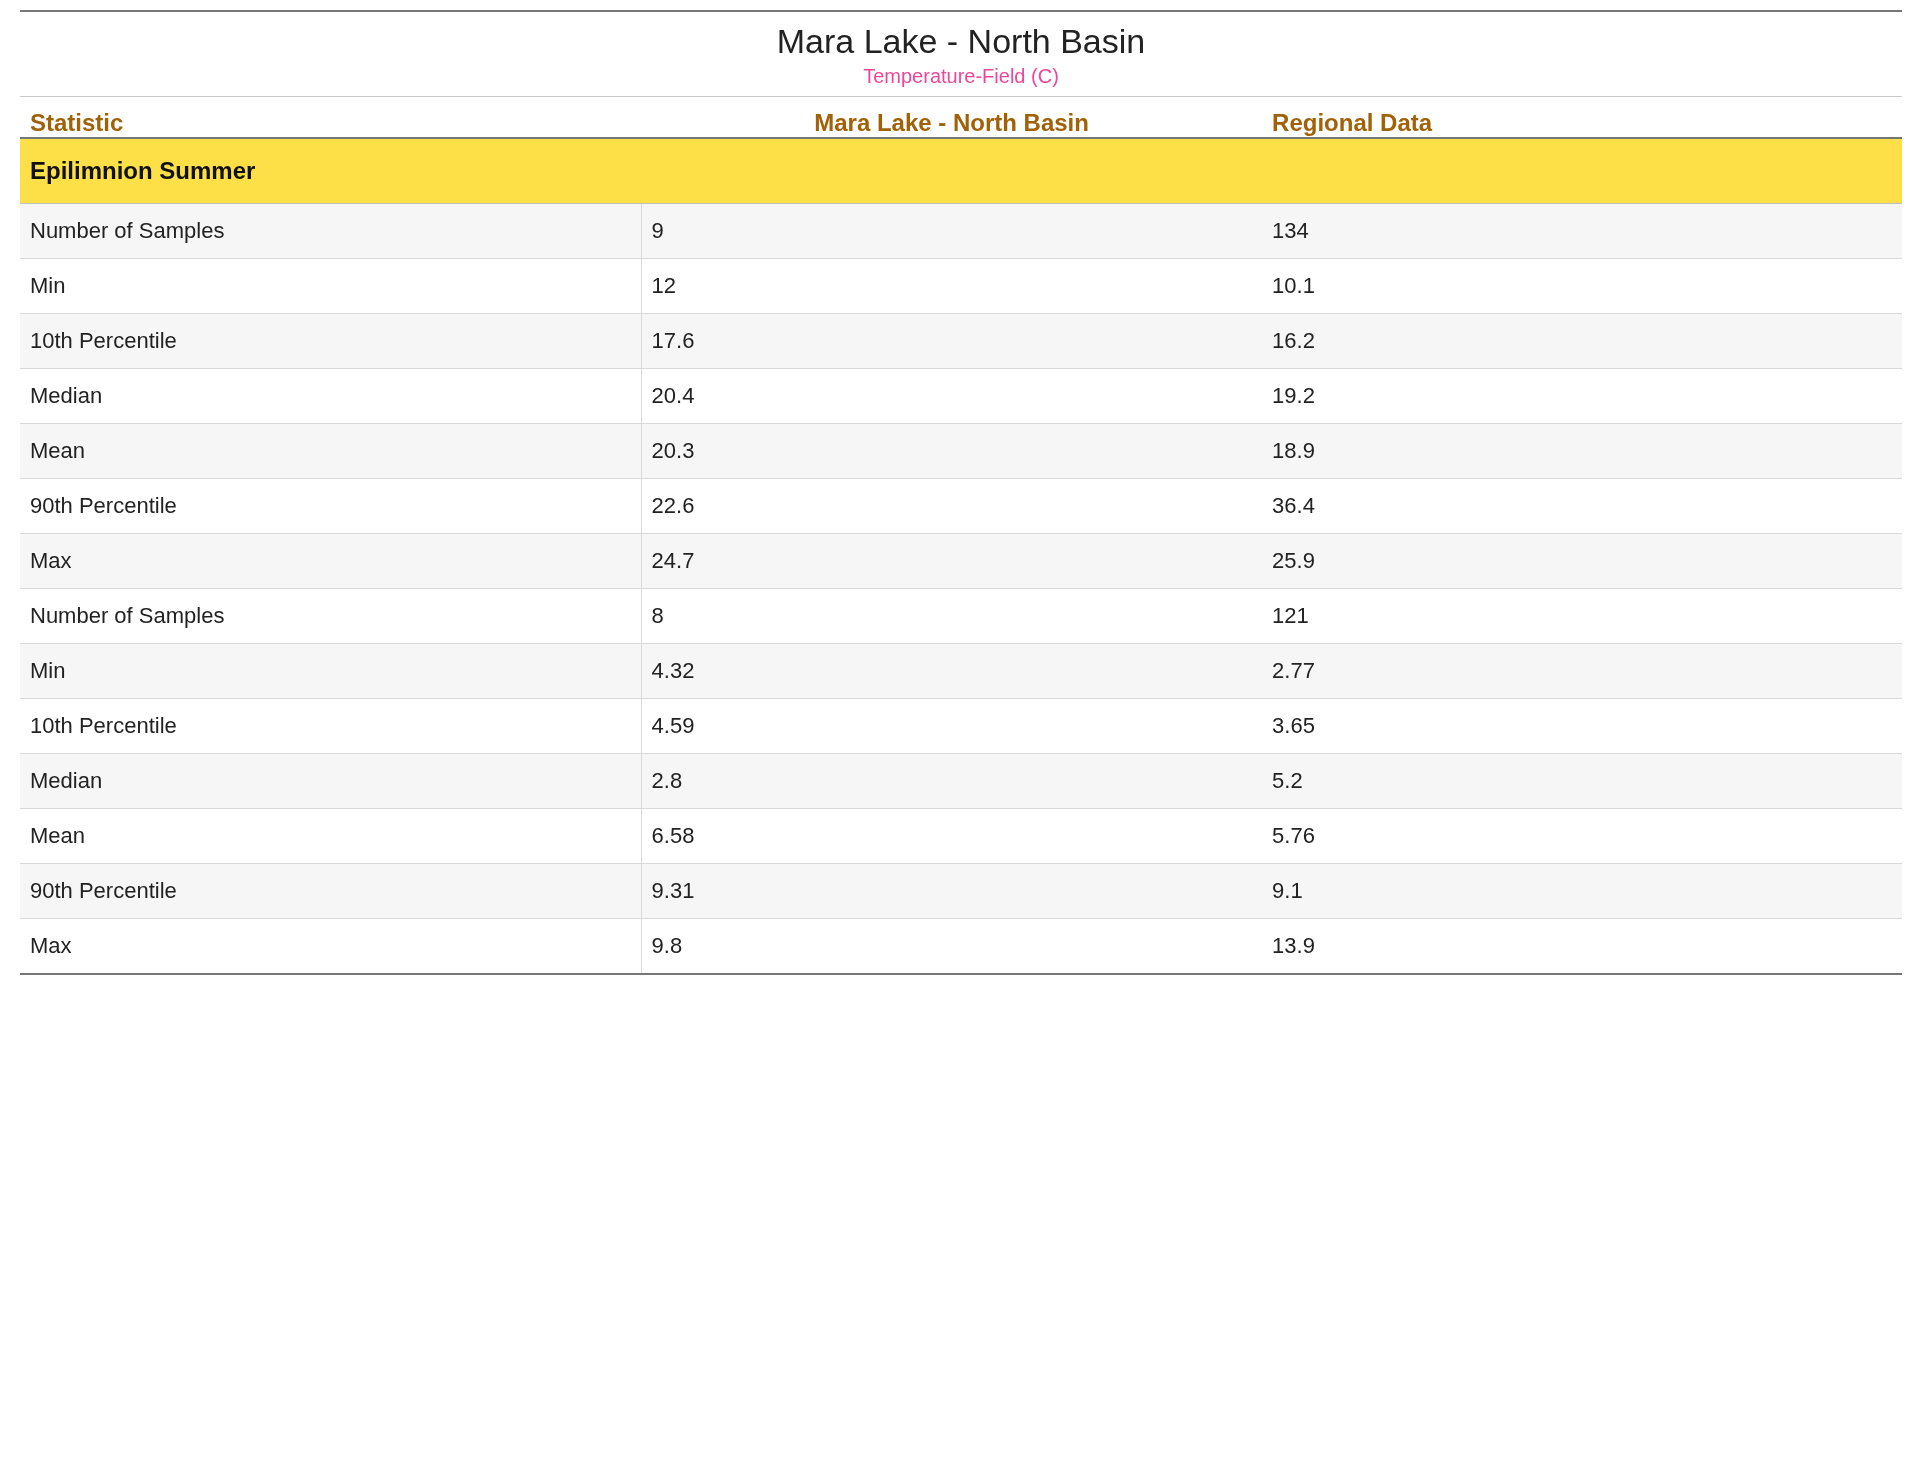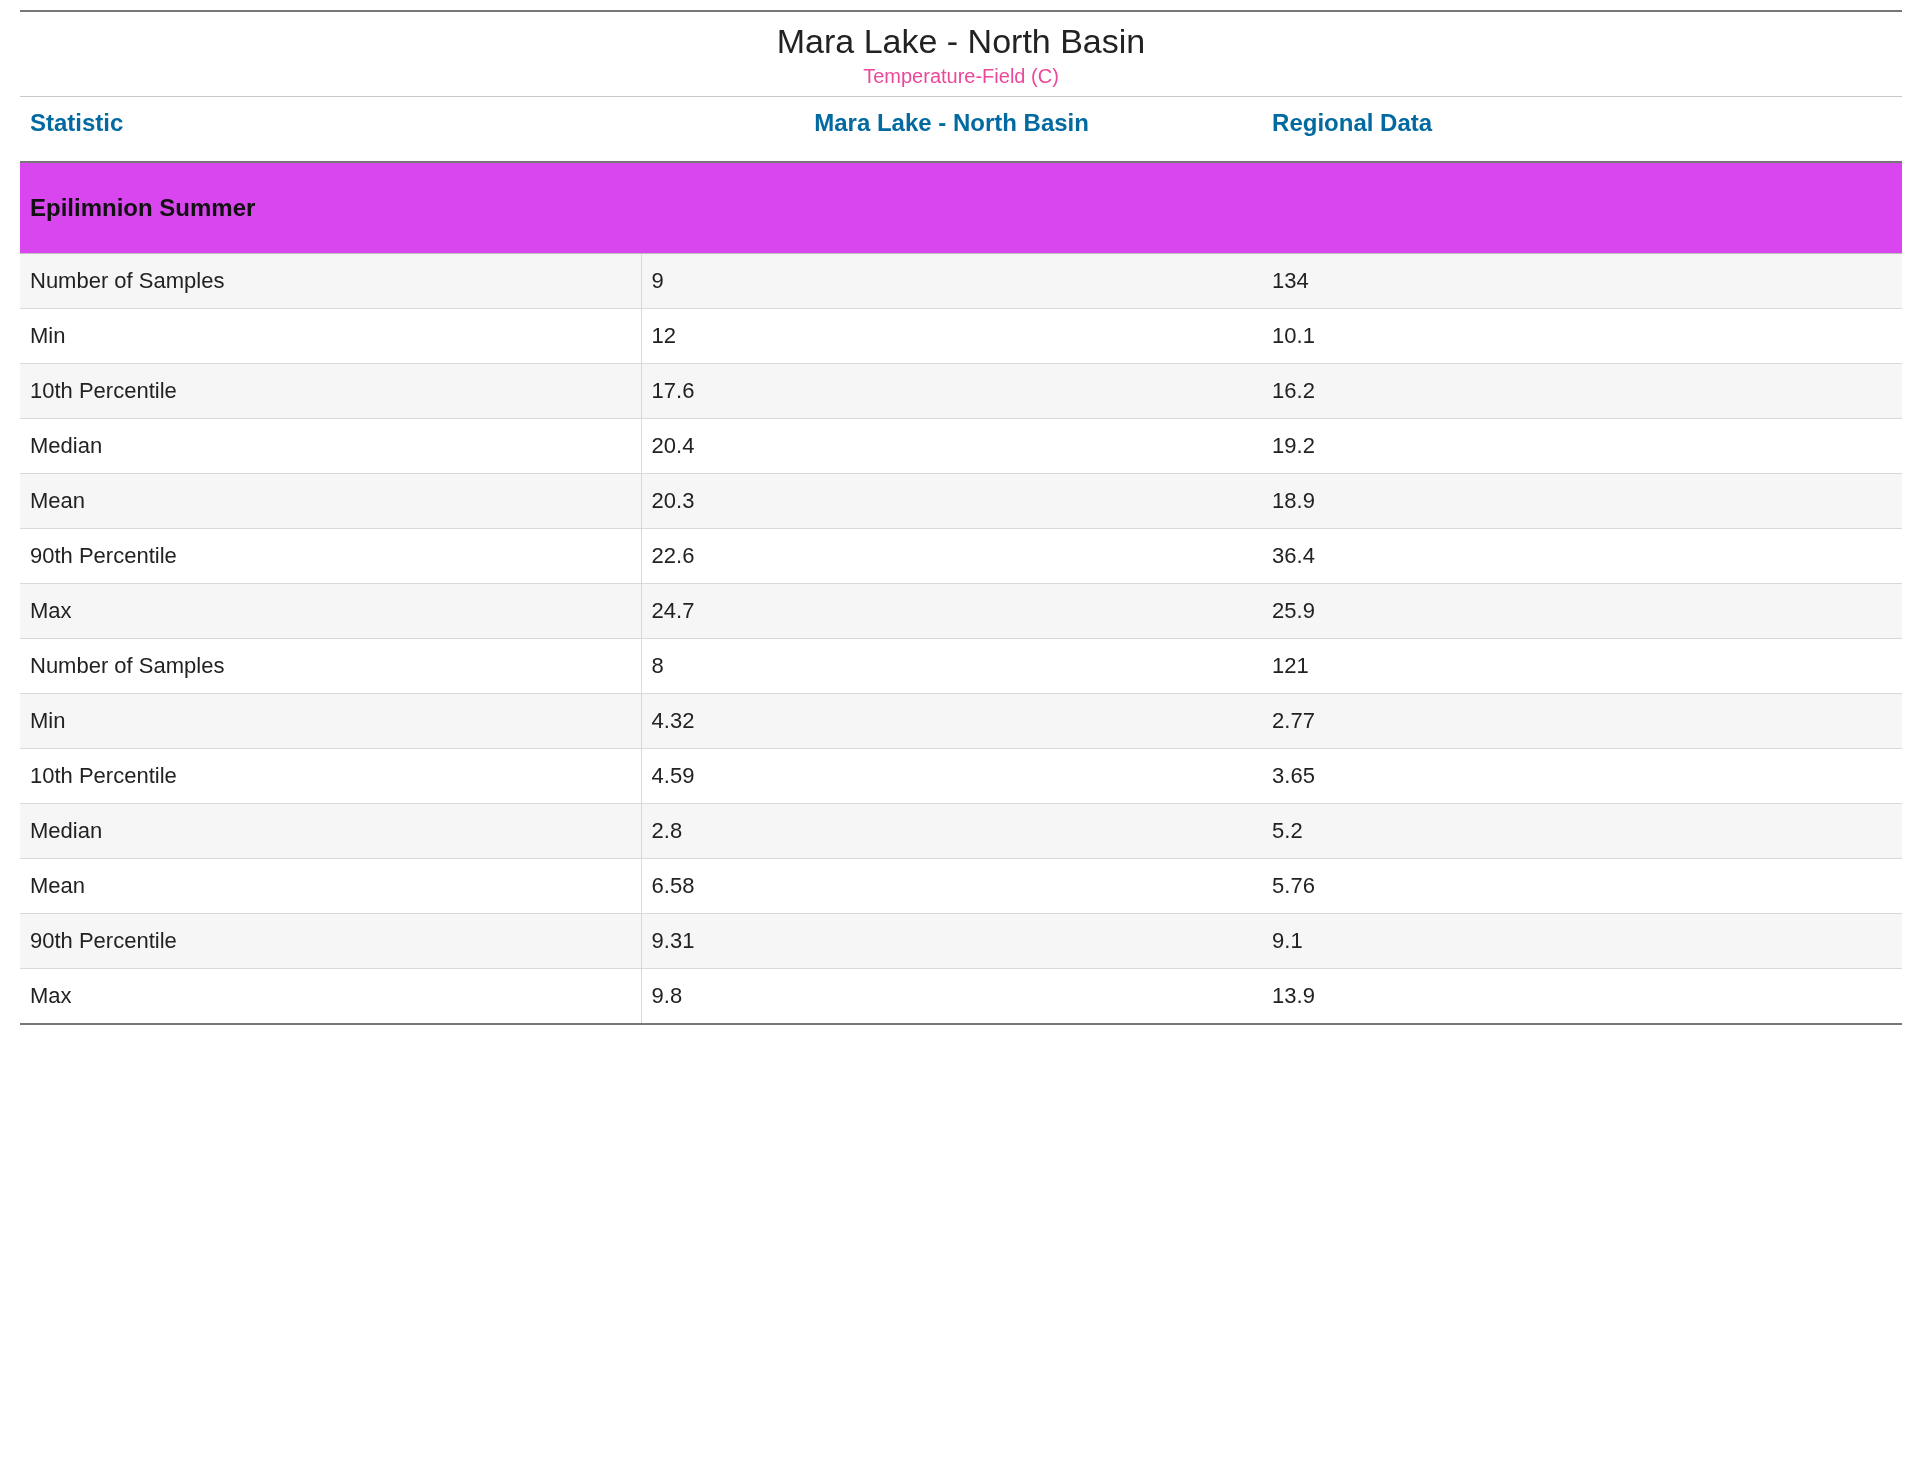"Statistic" table.stats th { color: #0369a1 -> #a16207; padding: 12px 10px 24px 10px -> 12px 10px 0 10px }
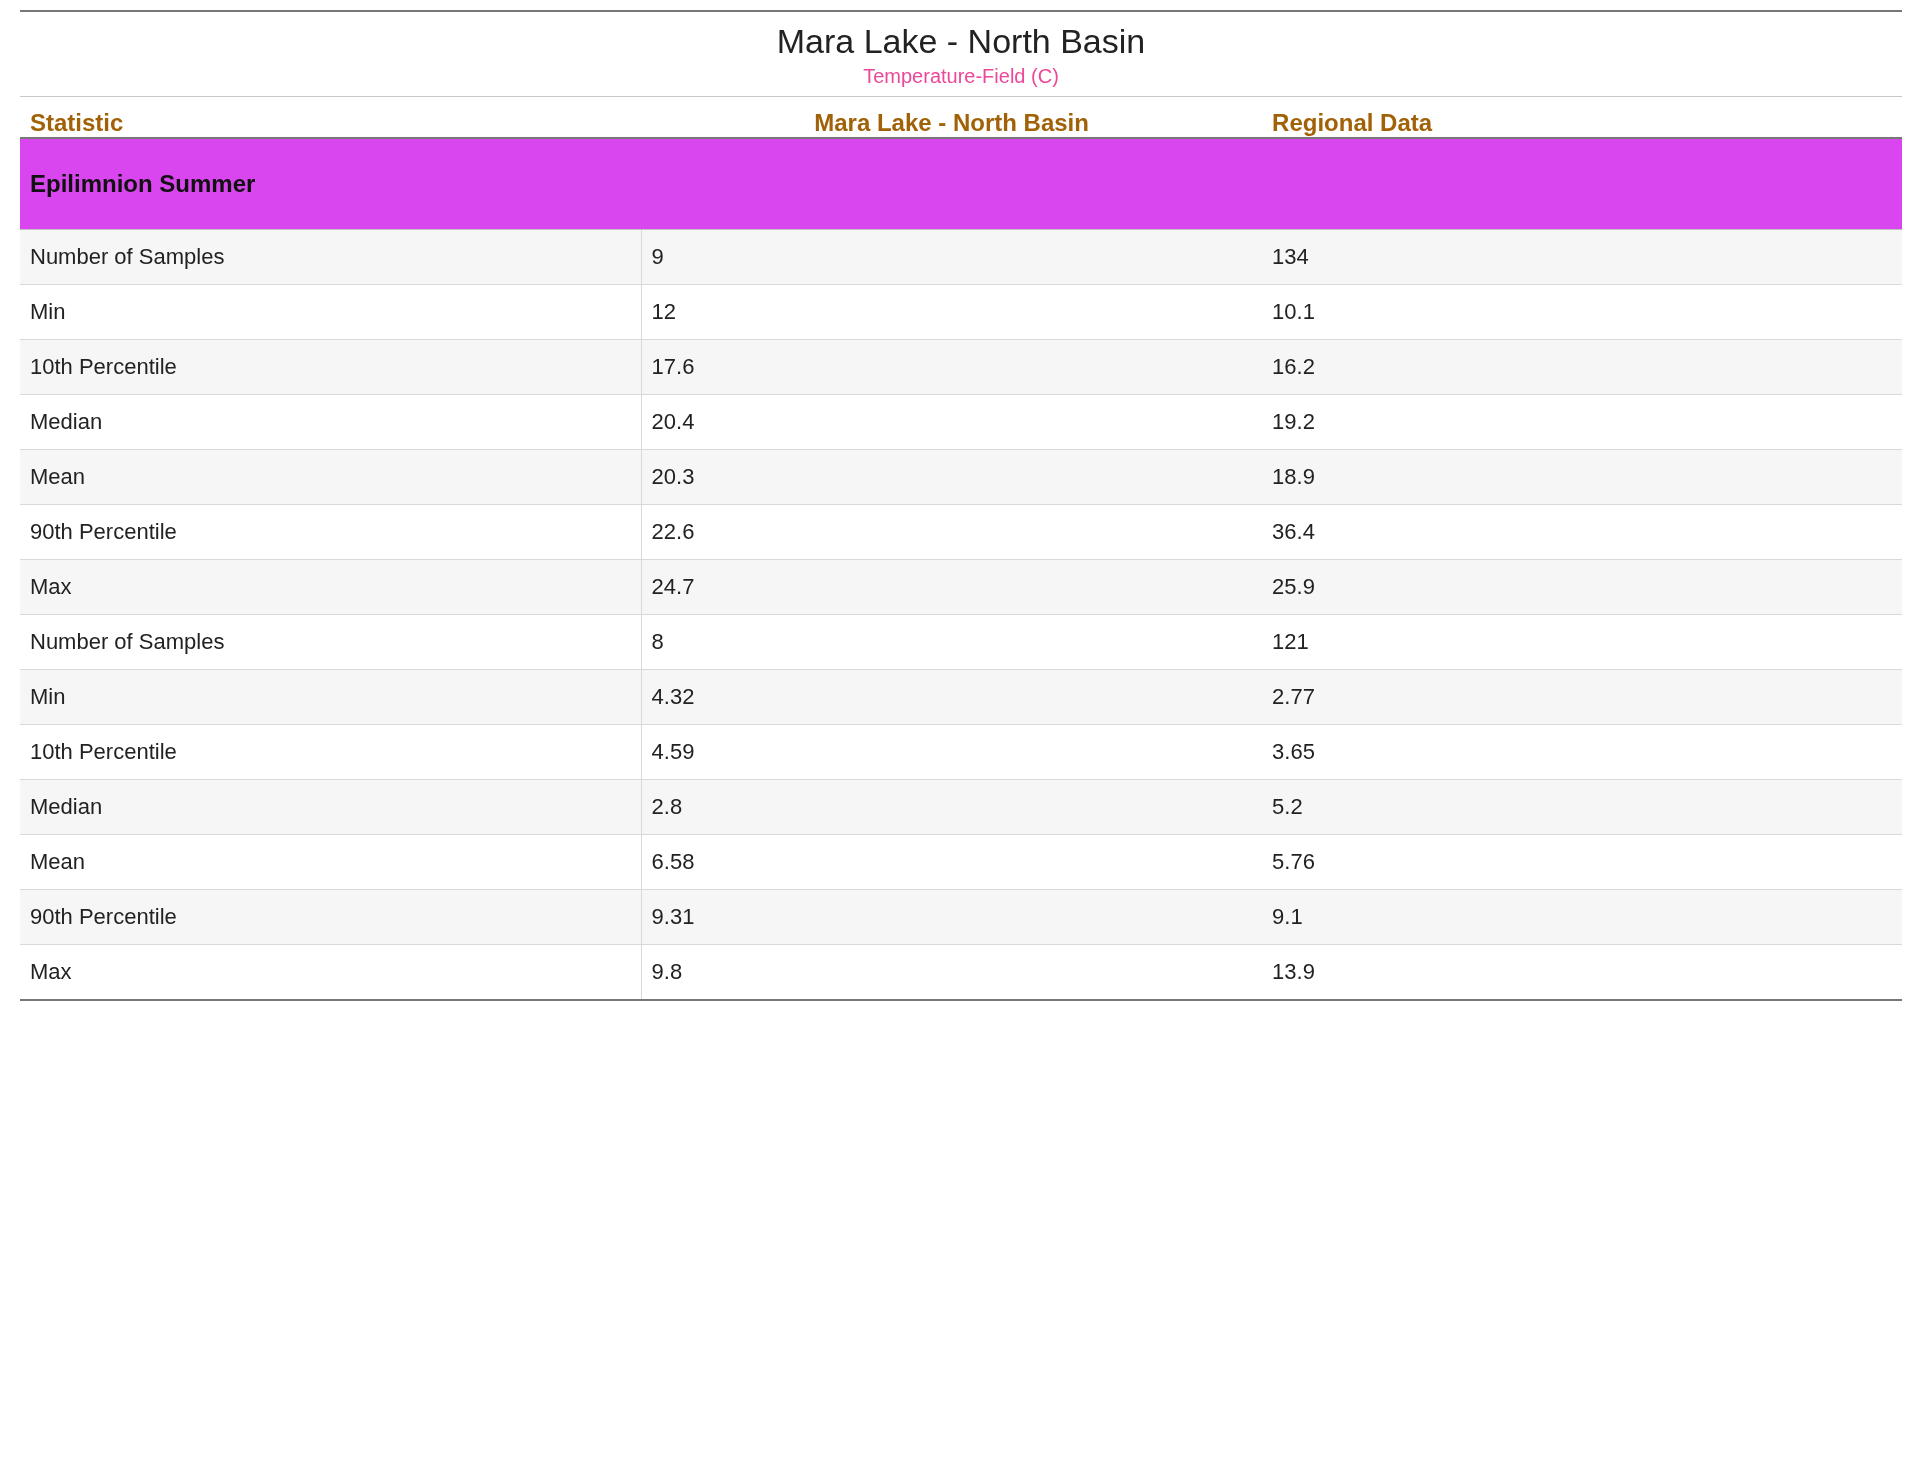"Epilimnion Summer" tr.section-header td { background: #d946ef -> #fde047; padding: 31px 10px -> 18px 10px }
